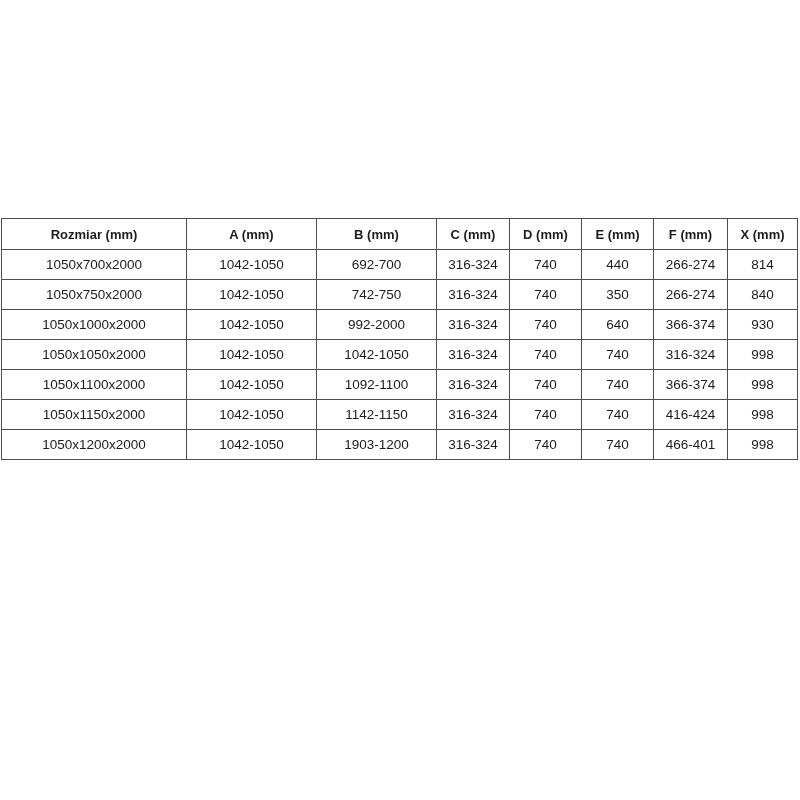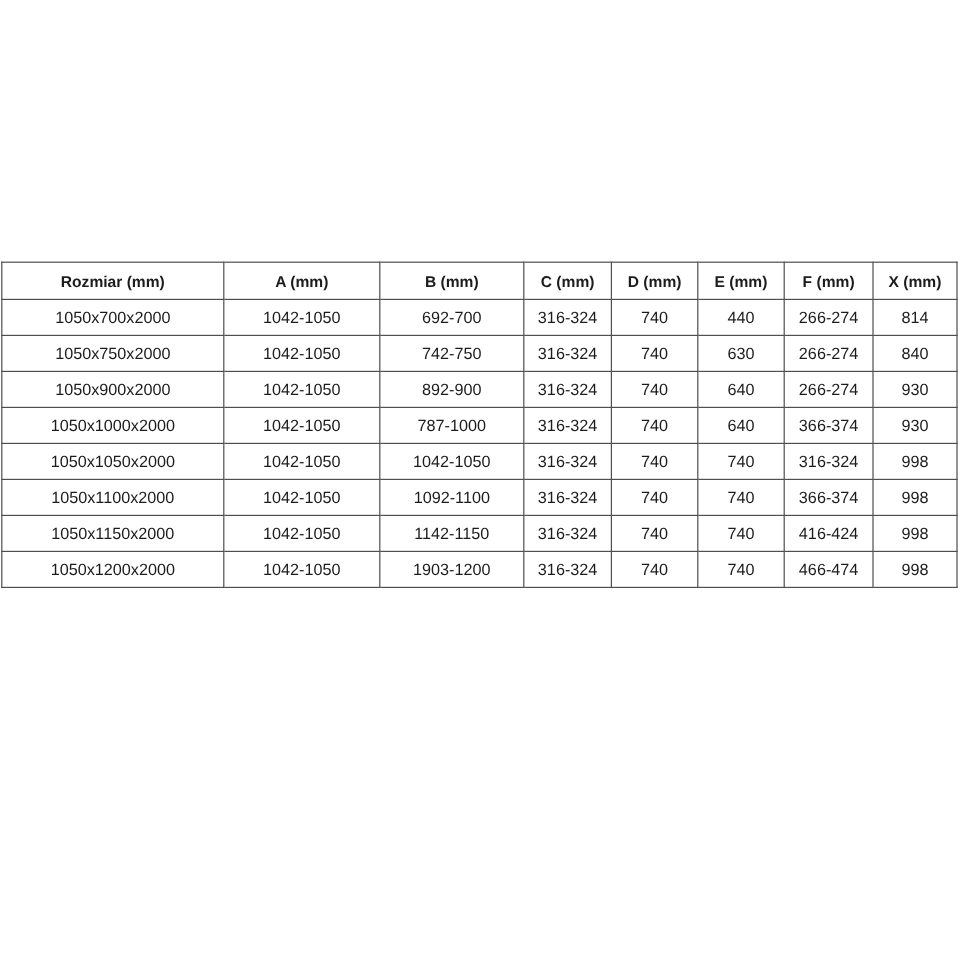"630" td { text: 630 -> 350 }
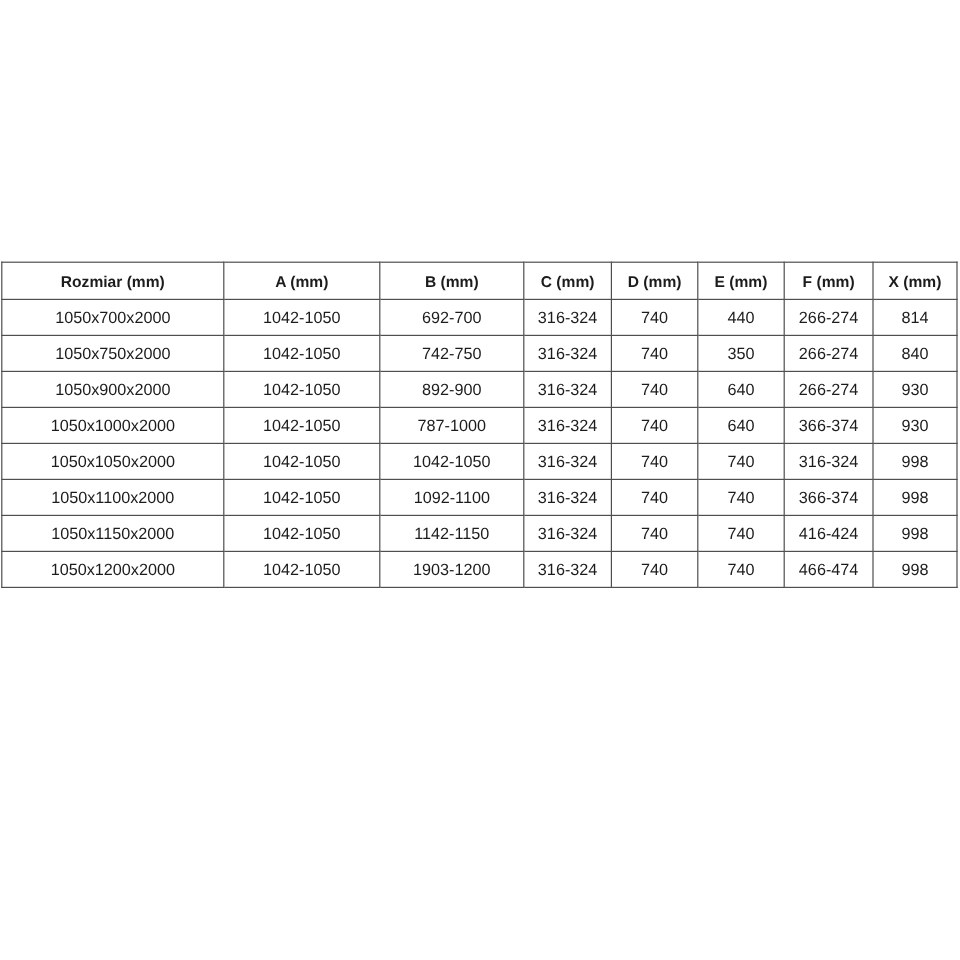"1050x900x2000" tr { html: <tr> <td>1050x900x2000</td> <td>1042-1050</td> <td>892-900</td> <td>316-324</td> <td>740</td> <td>640</td> <td>266-274</td> <td>930</td> </tr> -> none }
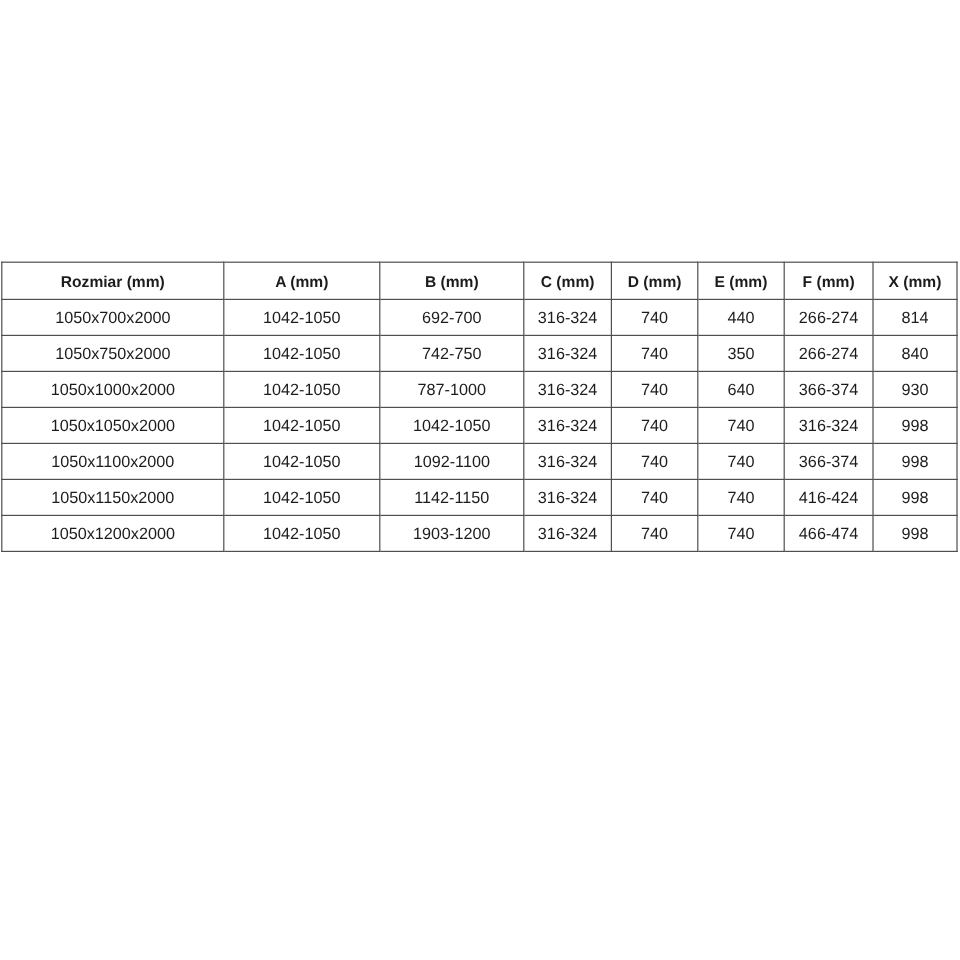"787-1000" td { text: 787-1000 -> 992-2000 }
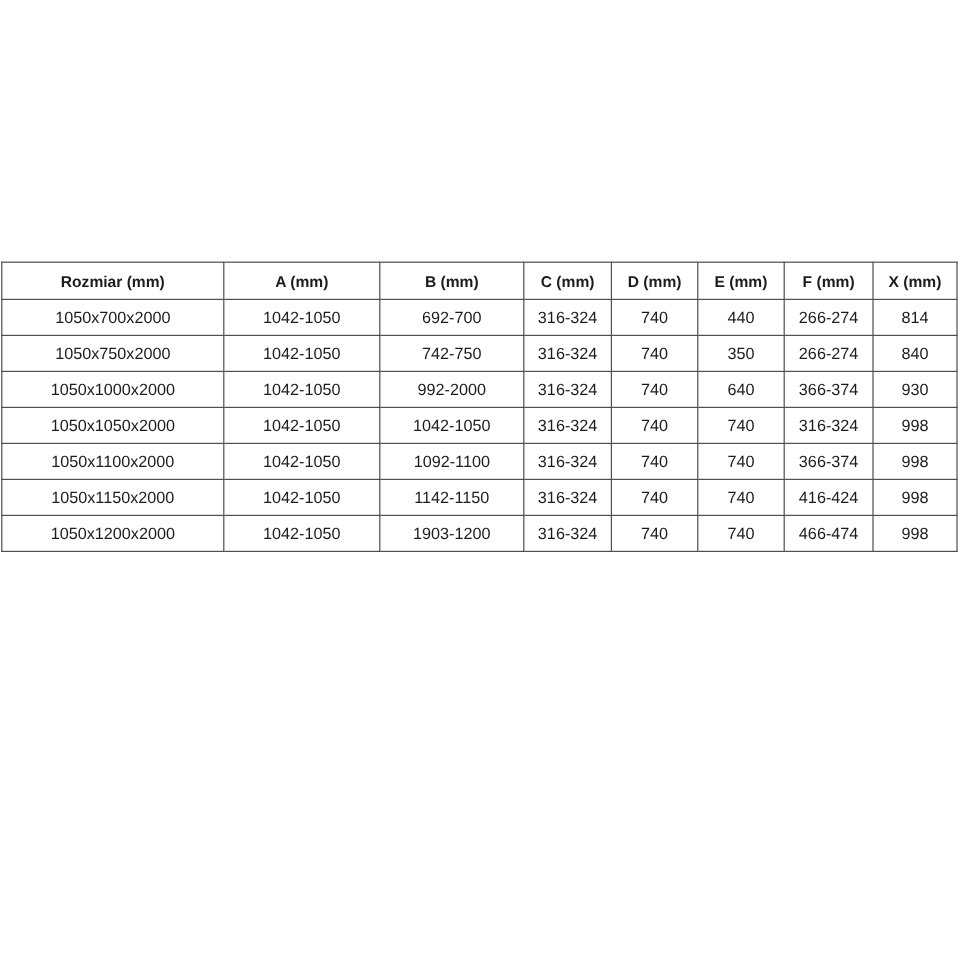"466-474" td { text: 466-474 -> 466-401 }
